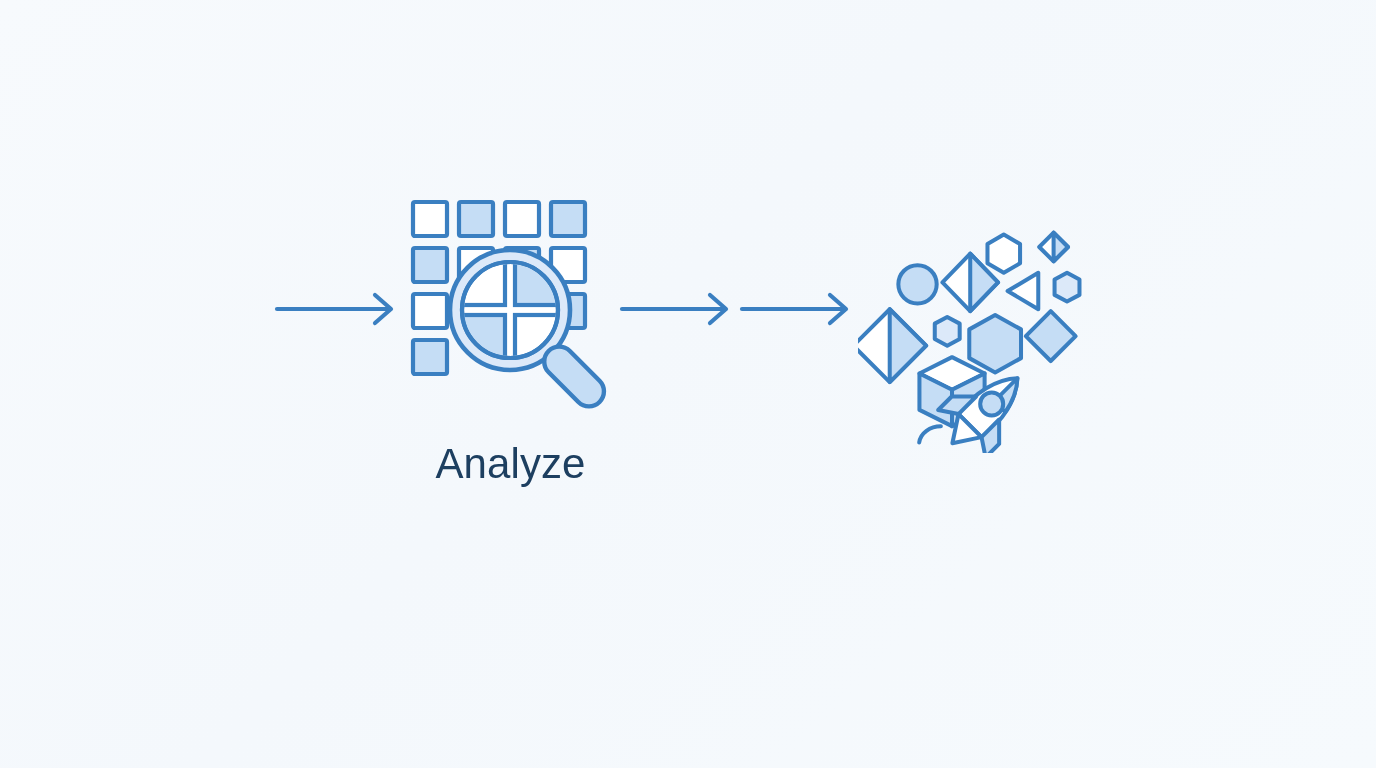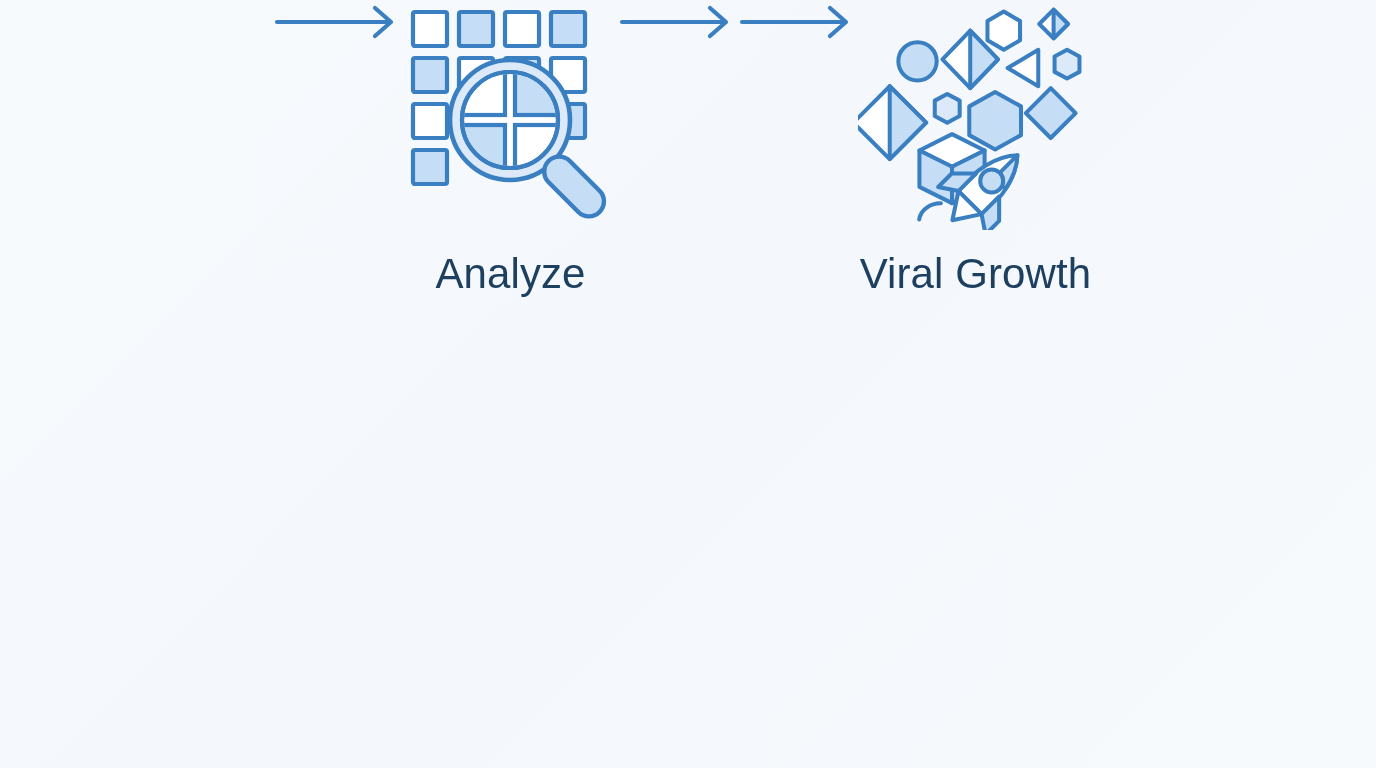"Analyze" .flow { align-items: flex-start -> center }
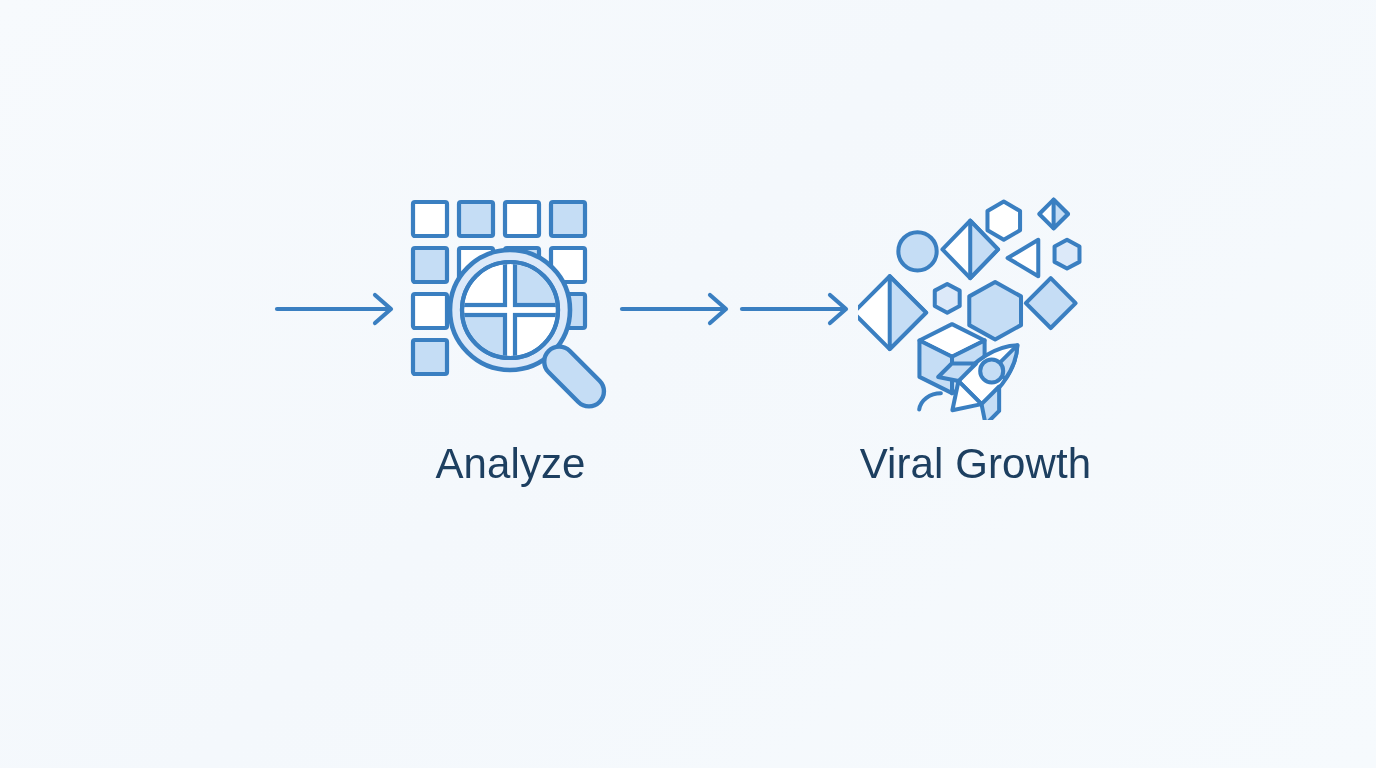"Viral Growth" div.step-label { html: <div>Viral Growth</div> -> none }
